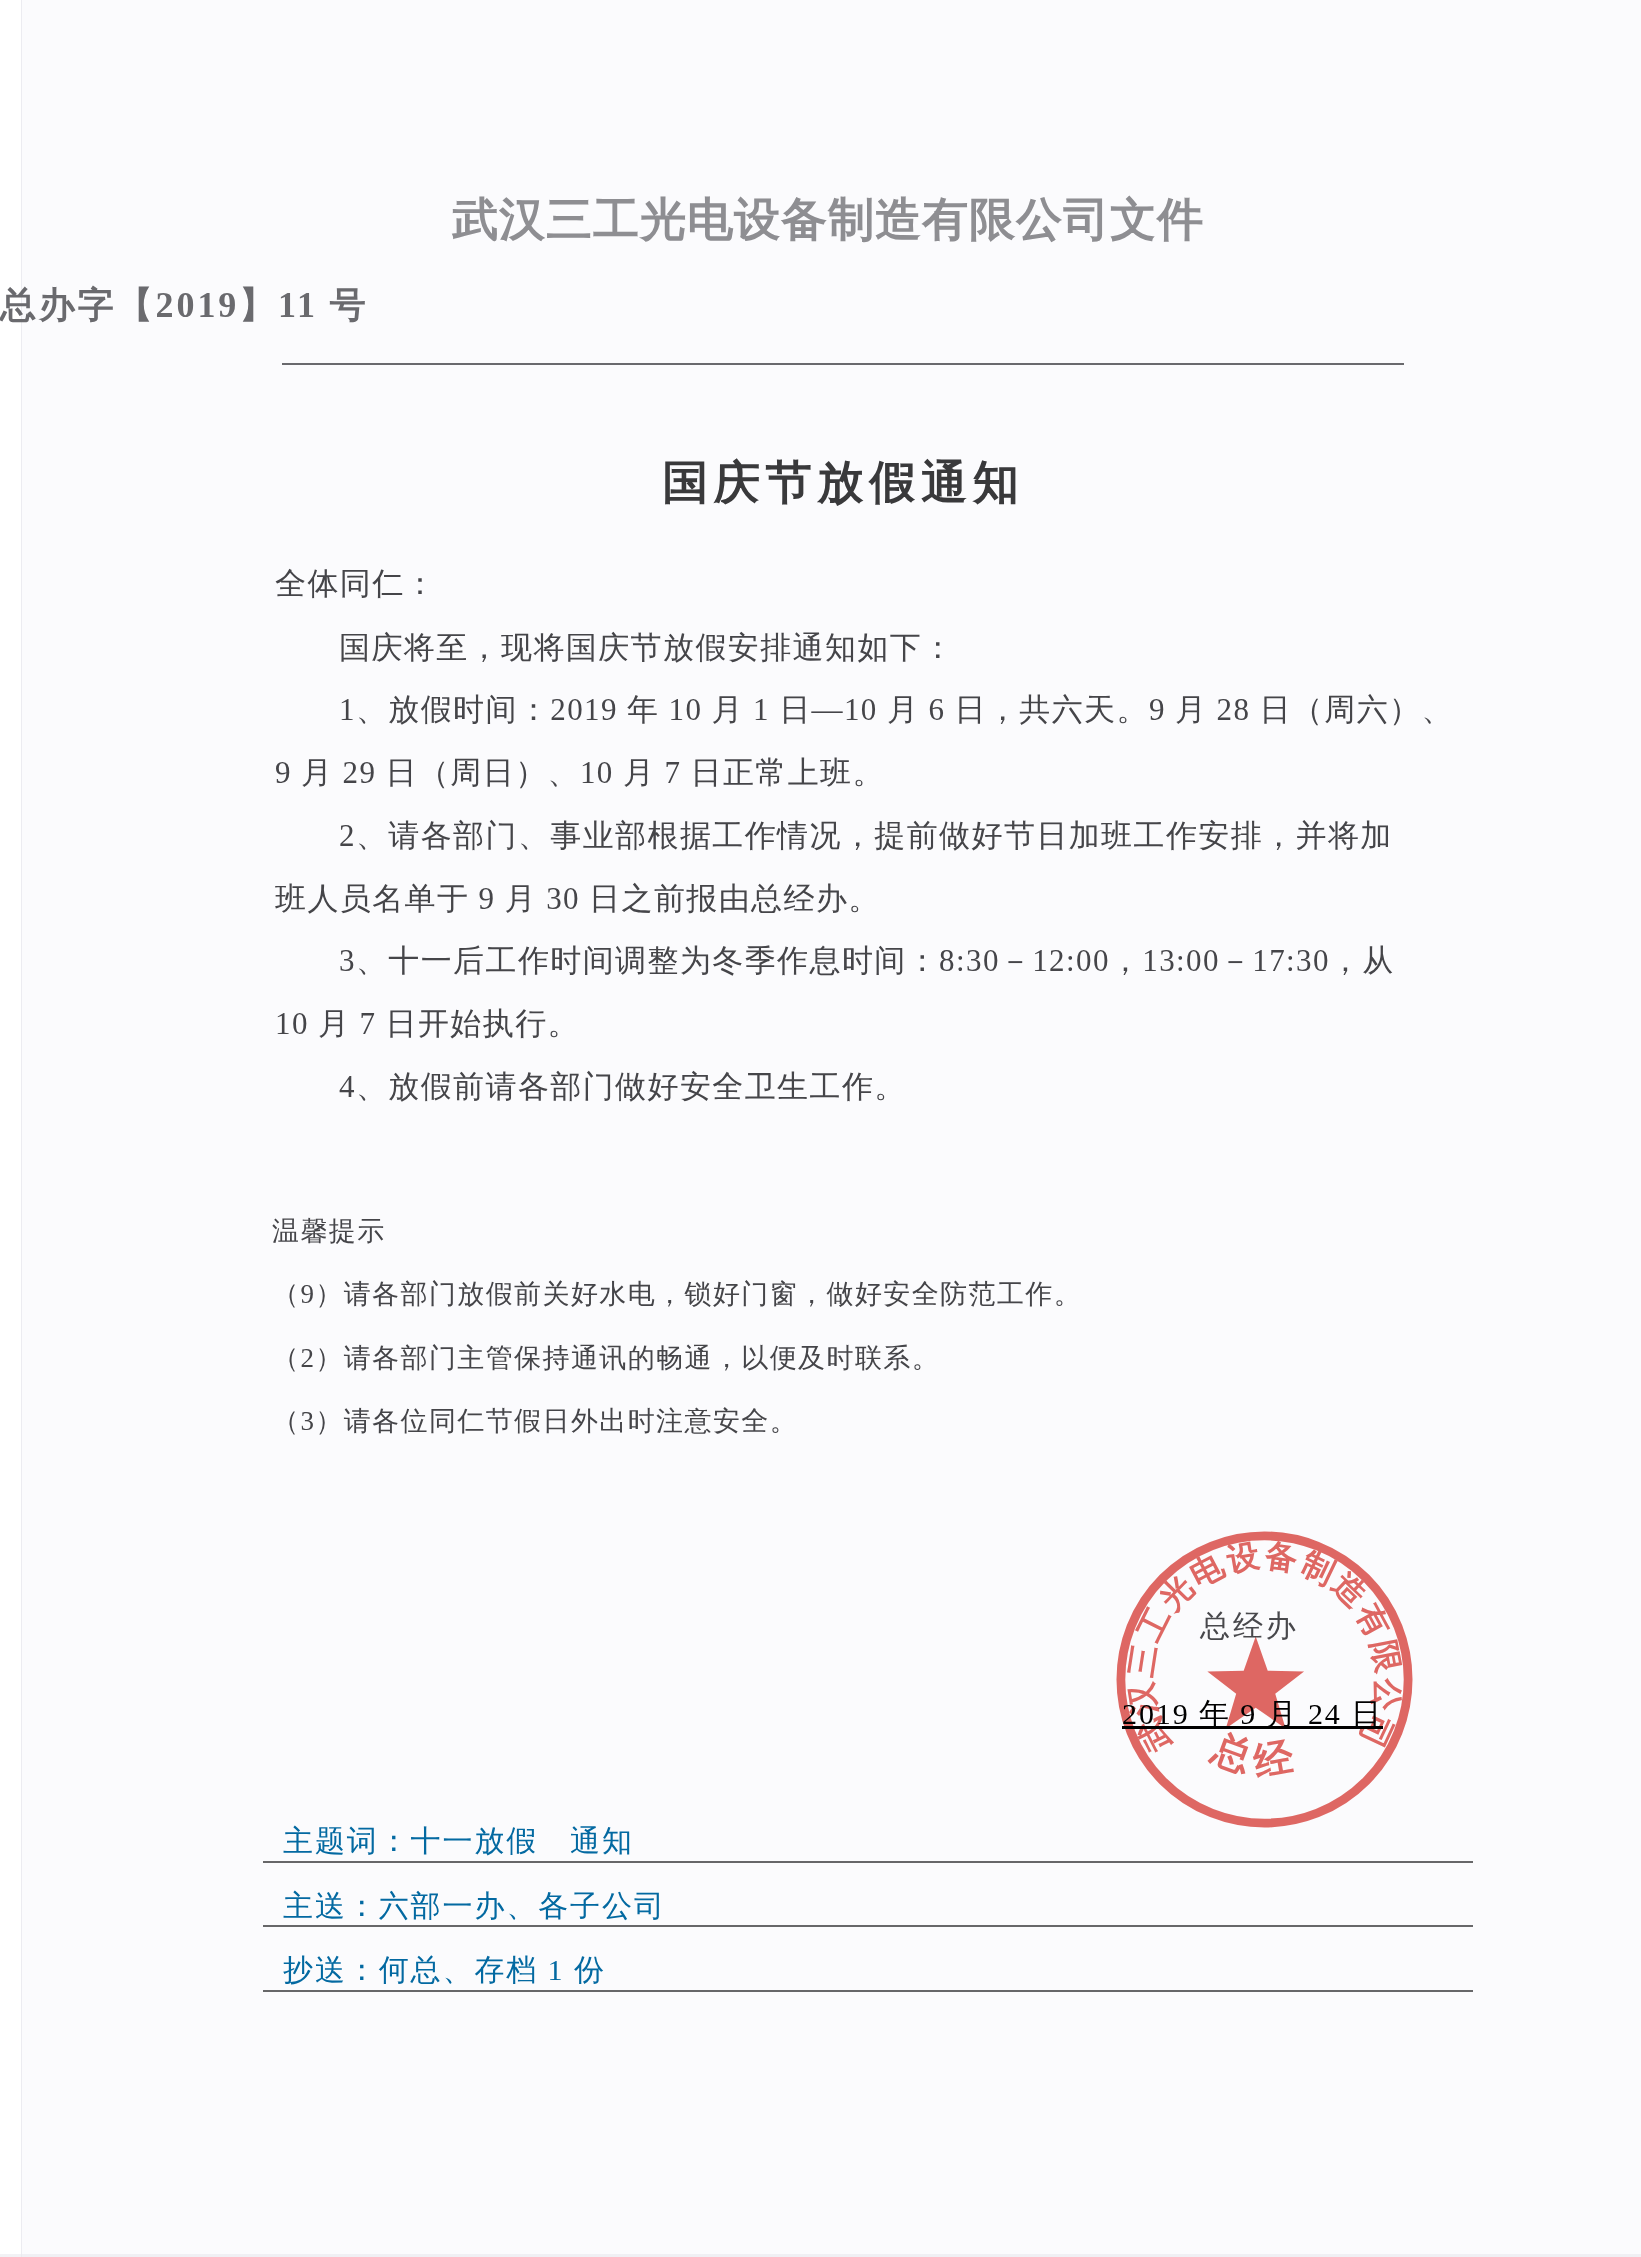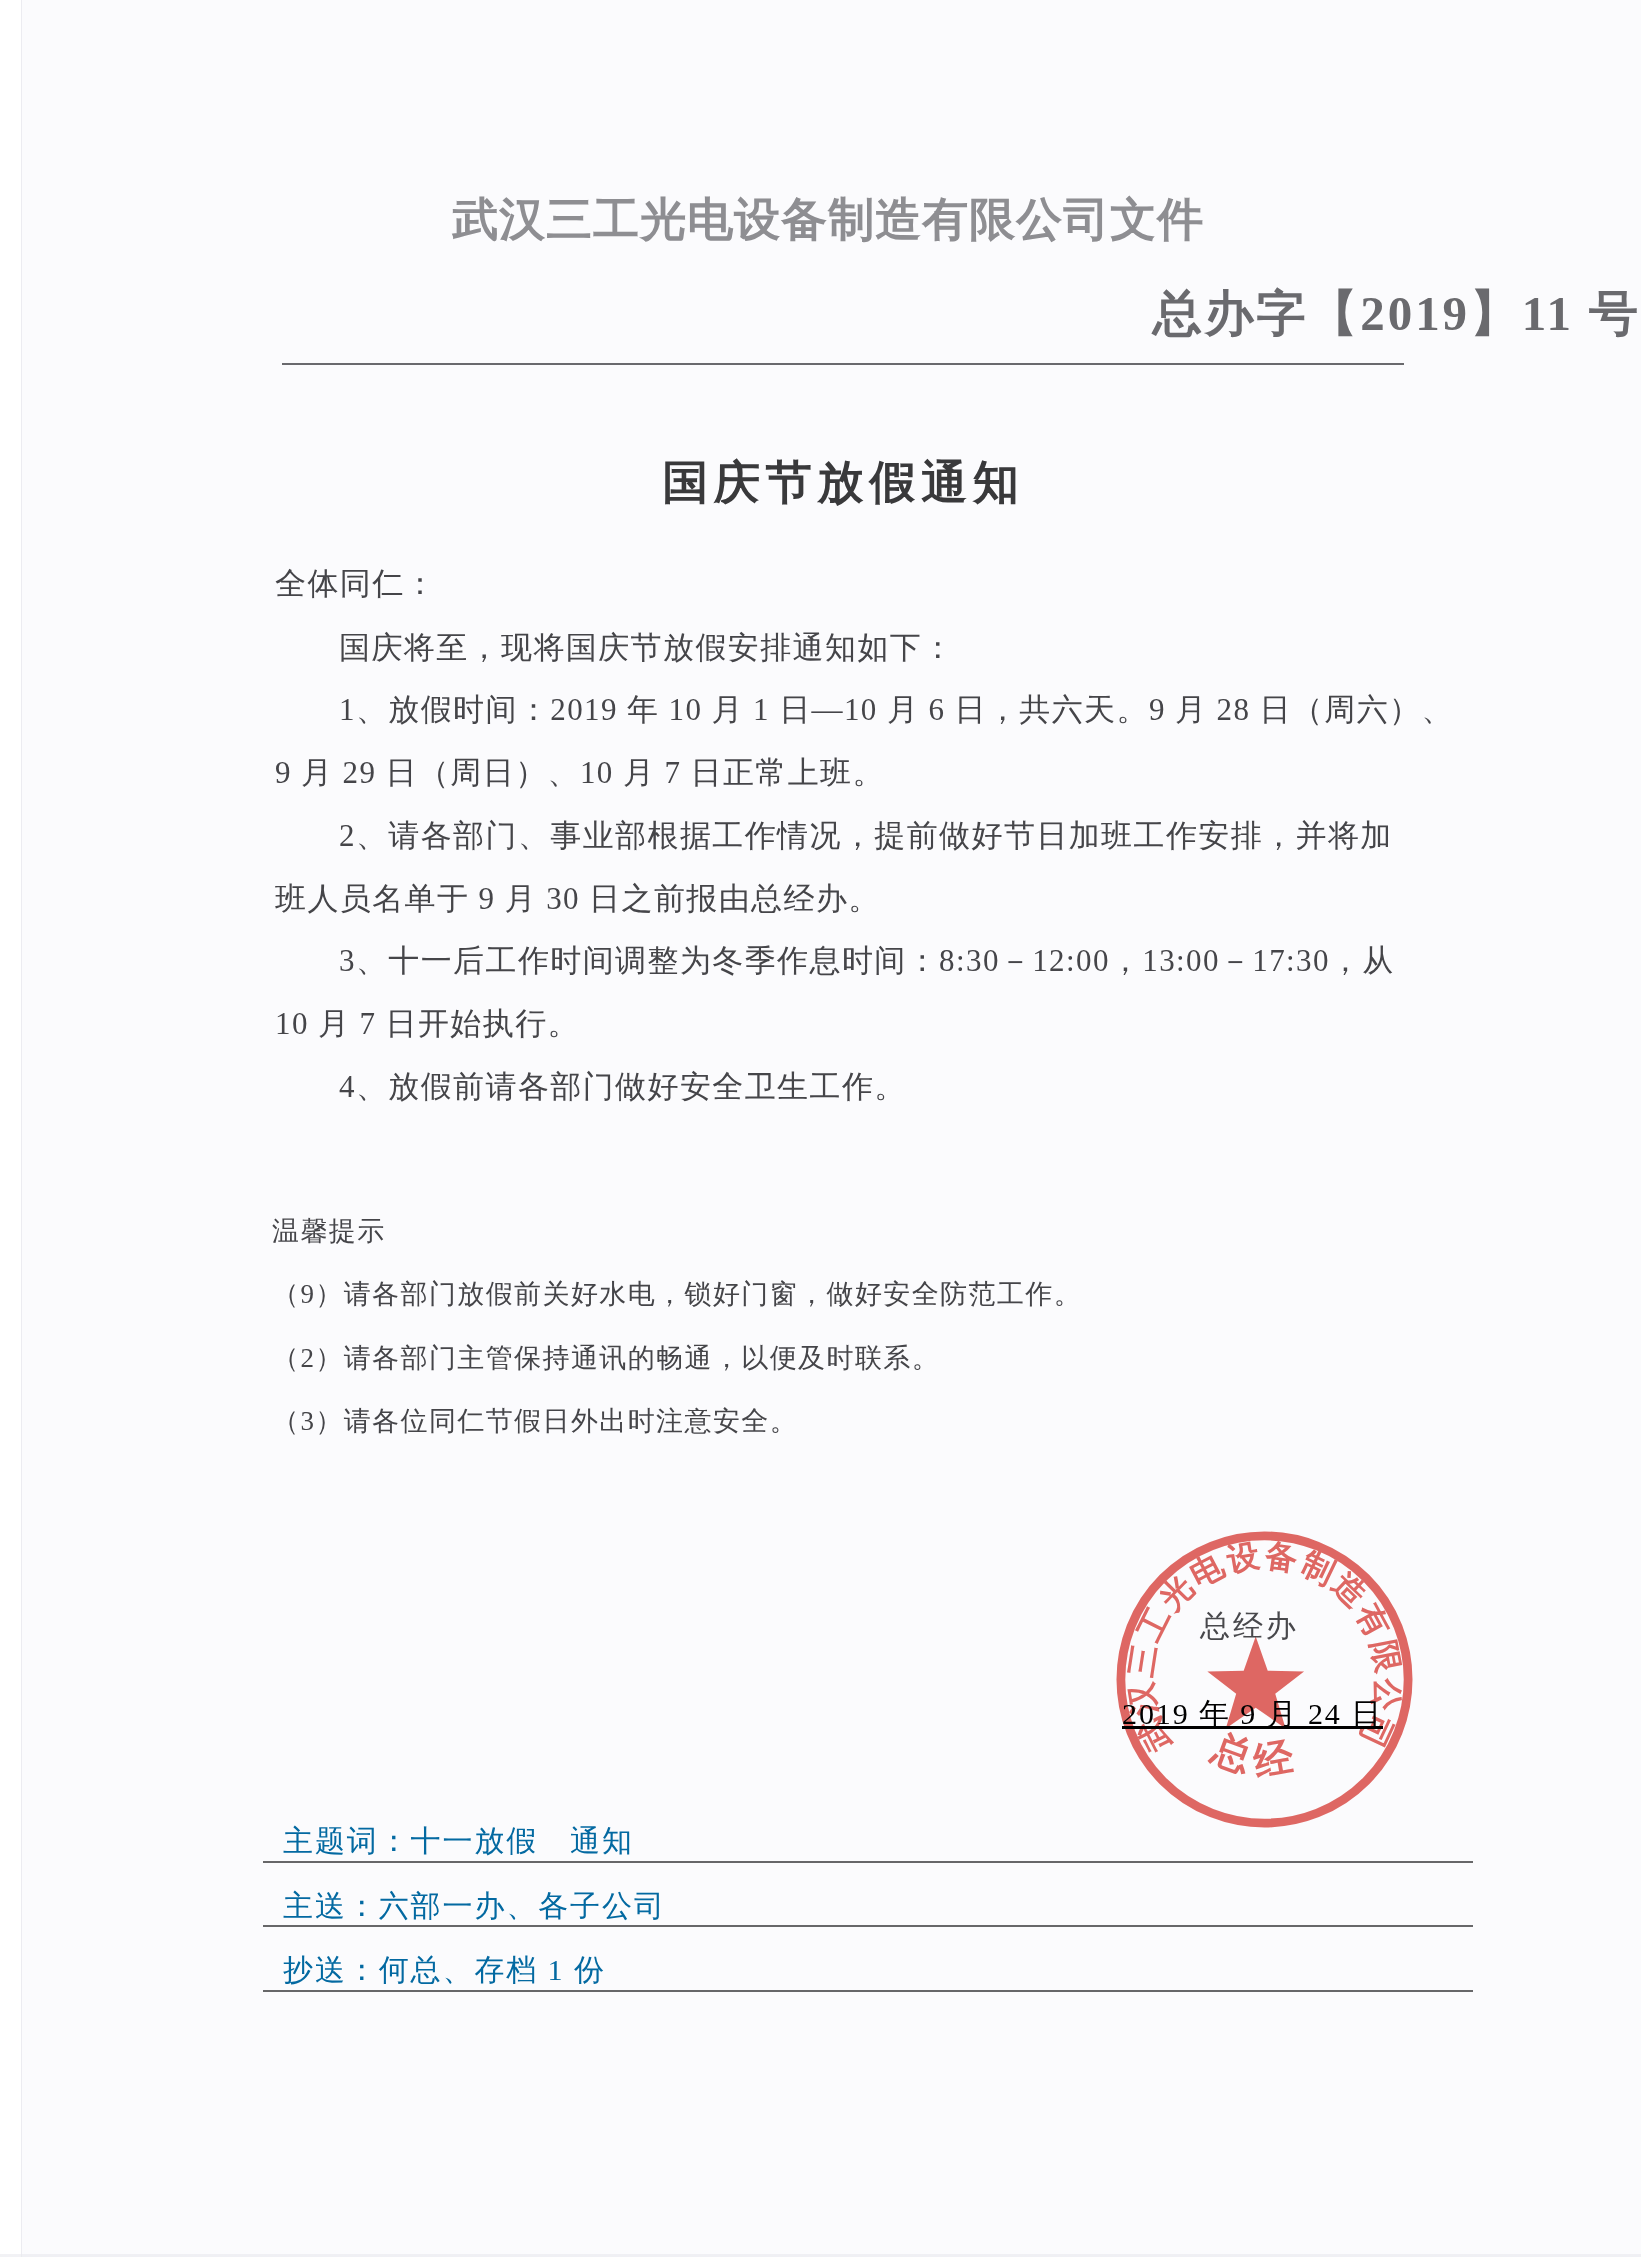"总办字【2019】11 号" .doc-number { font-size: 49px -> 36px; text-align: right -> left }
